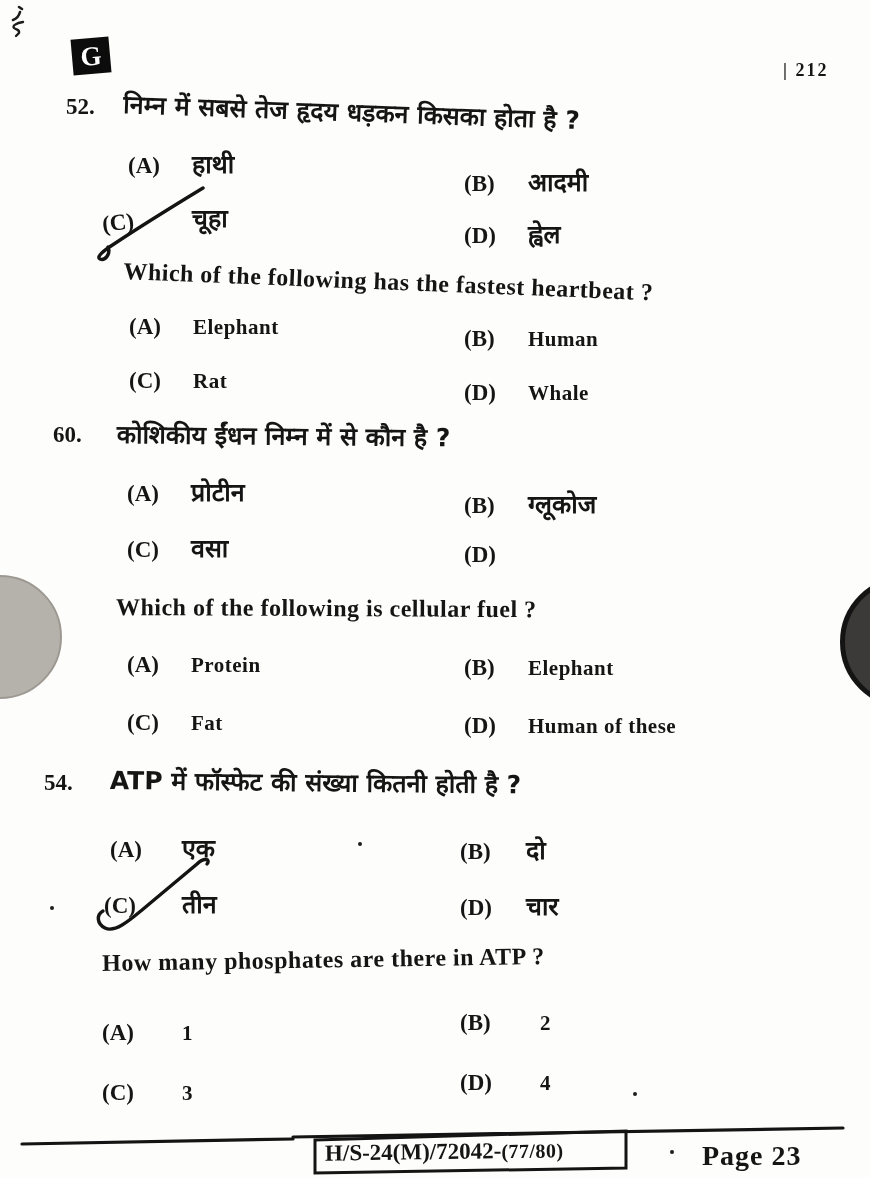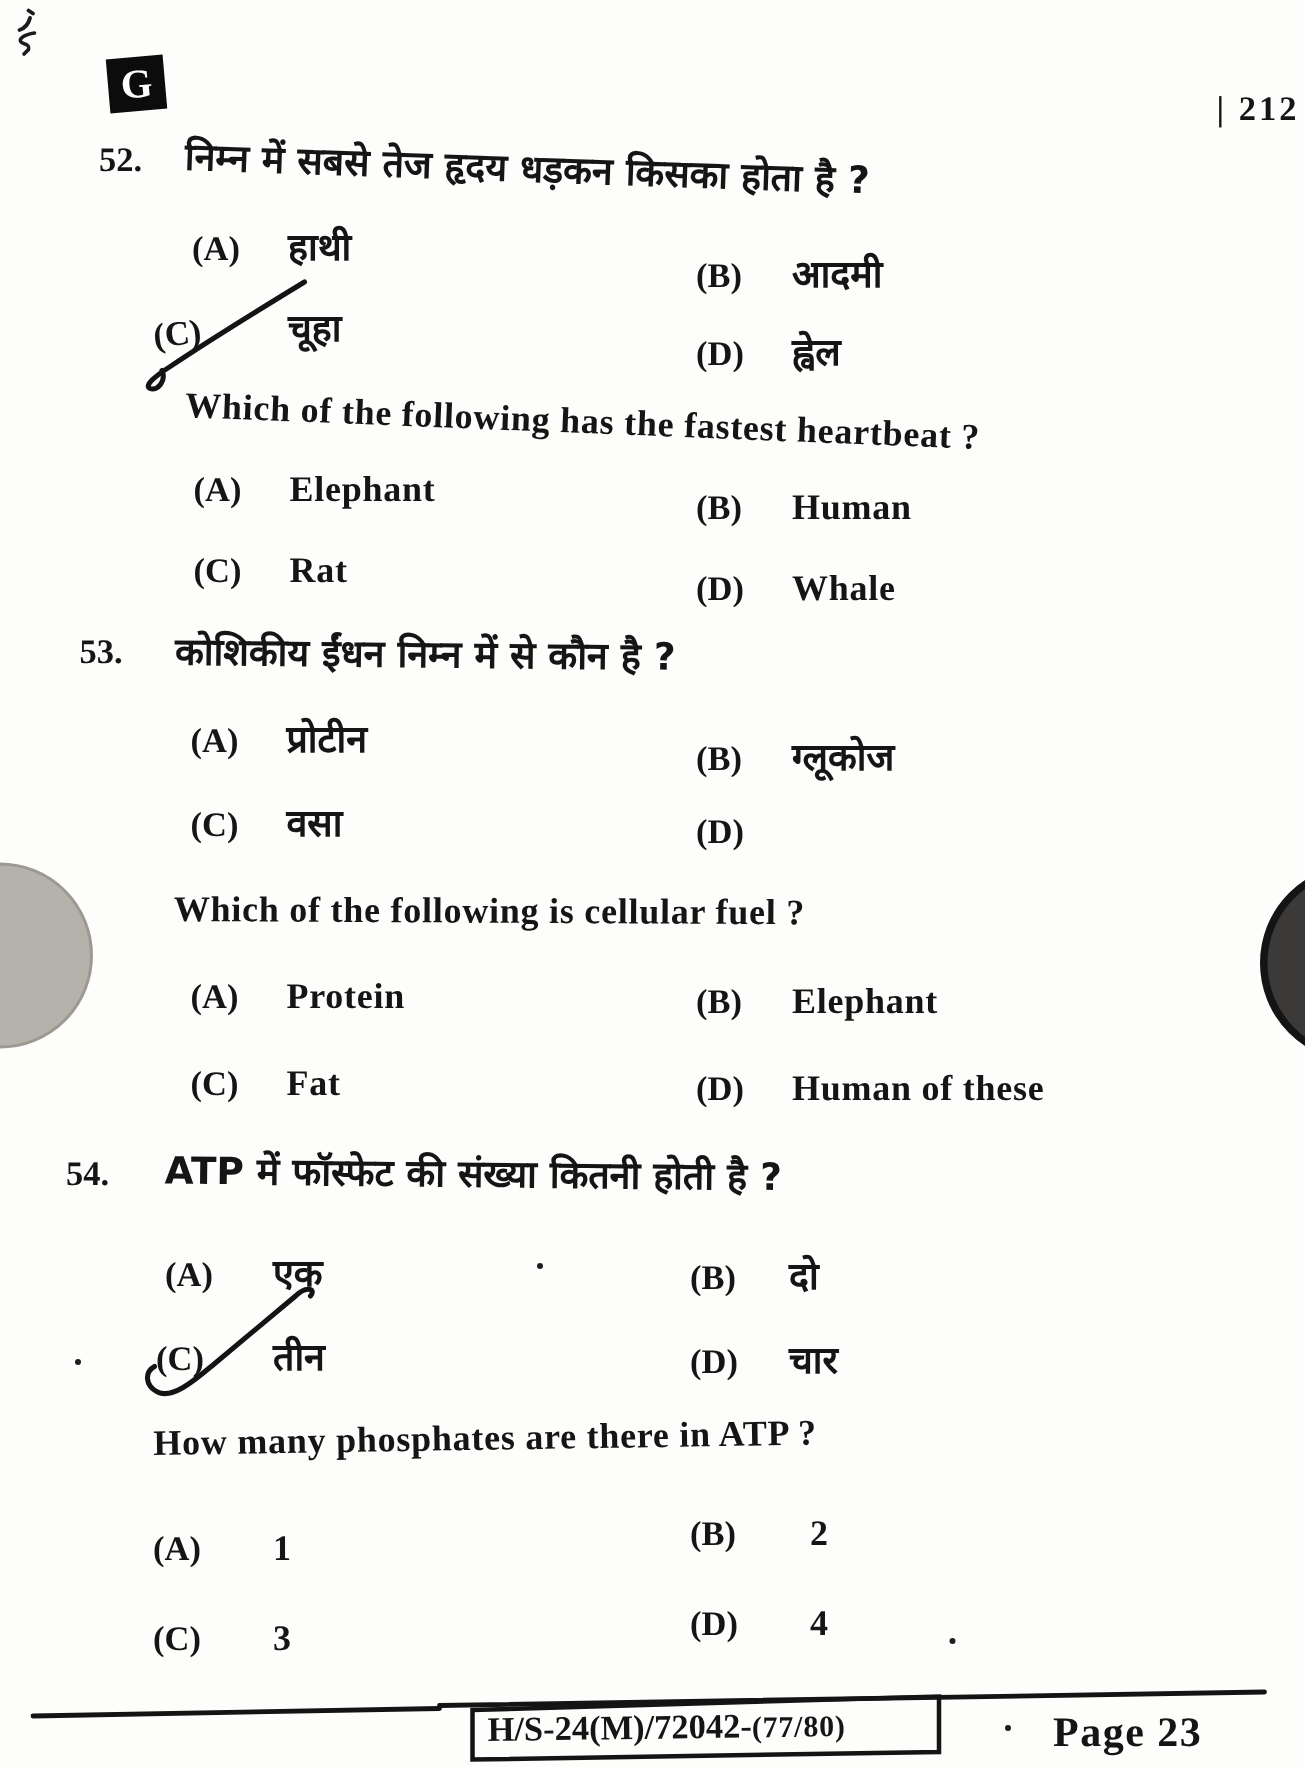"| 212" .setnum { font-size: 23px -> 18px; margin-left: 28px -> none }
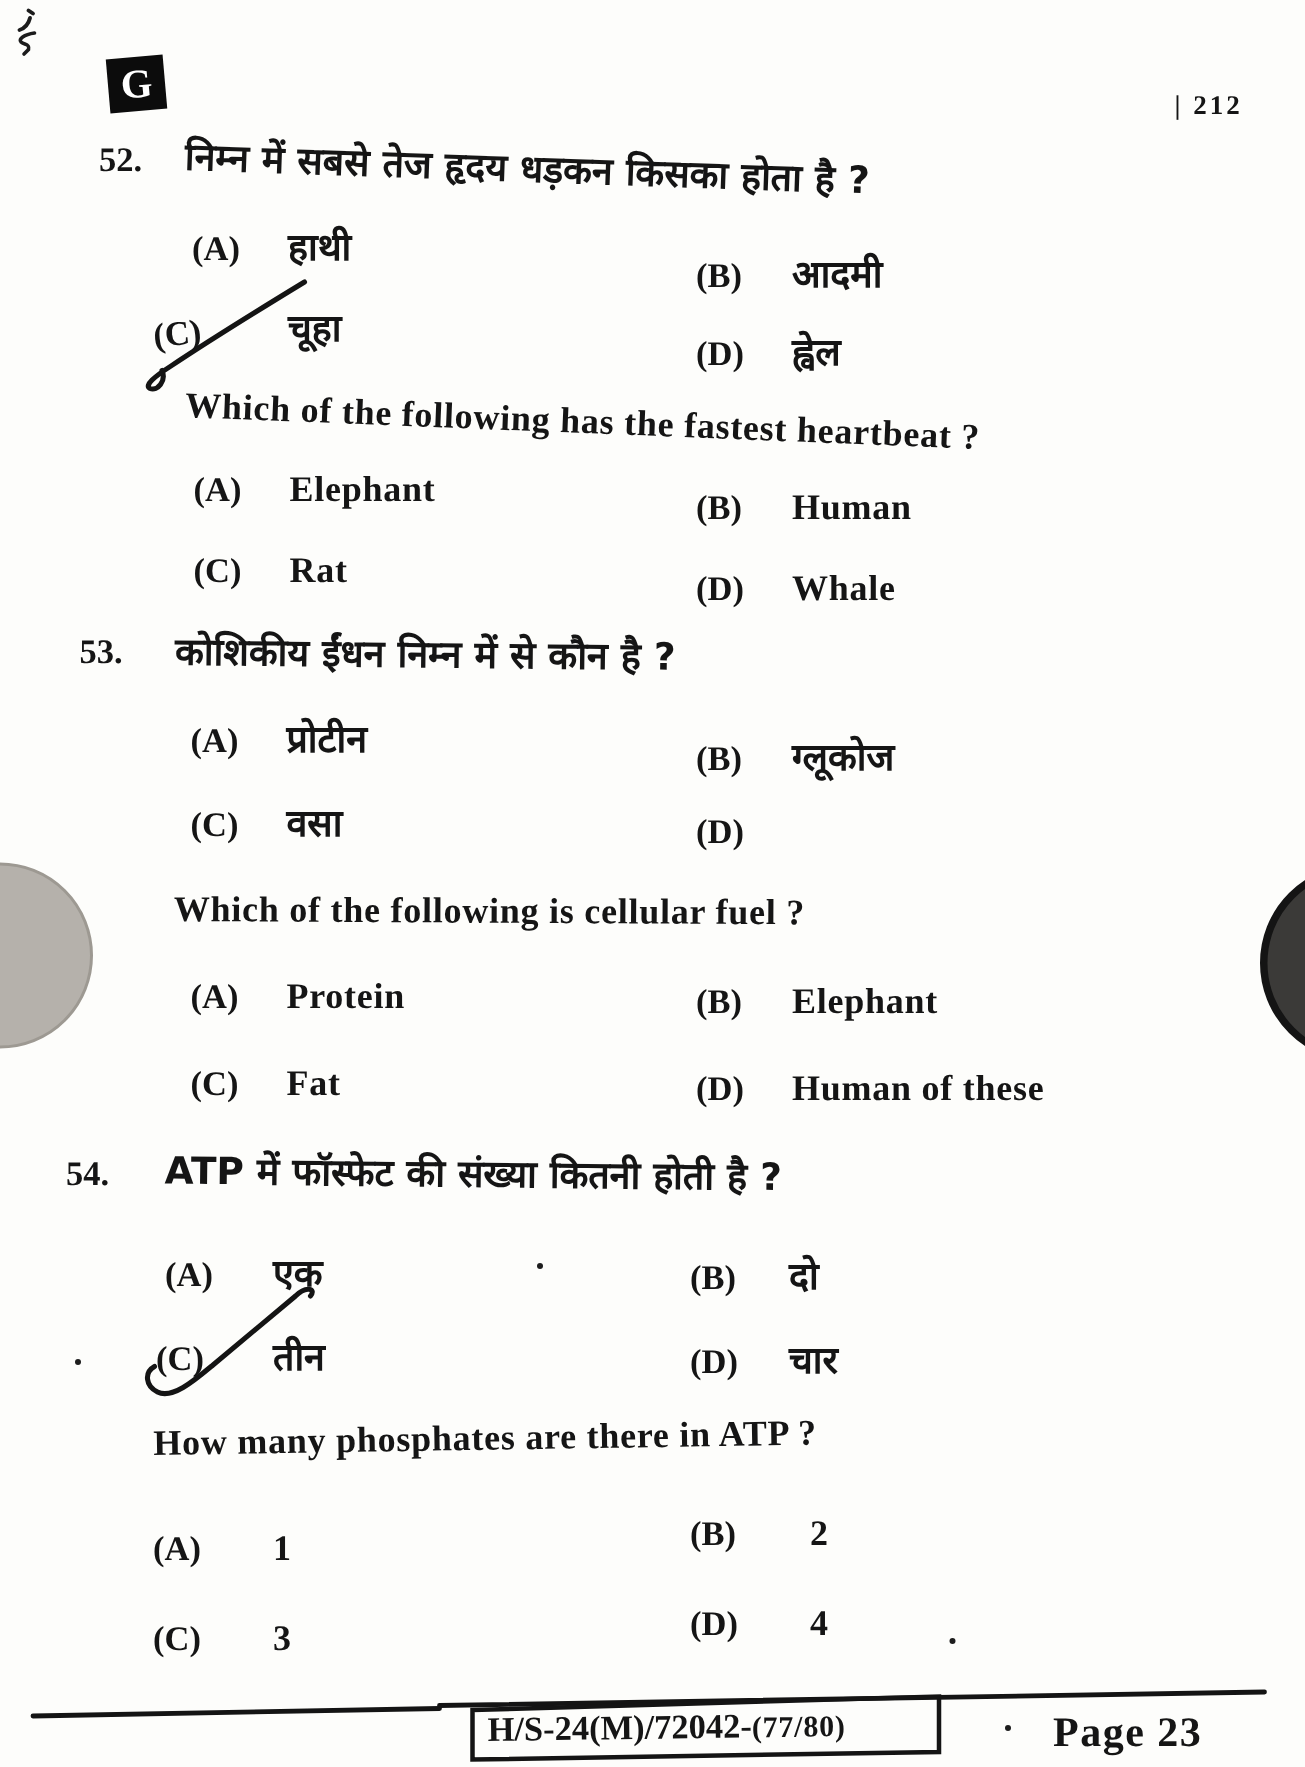"Elephant" .eopt .txt { font-size: 24px -> 21px }
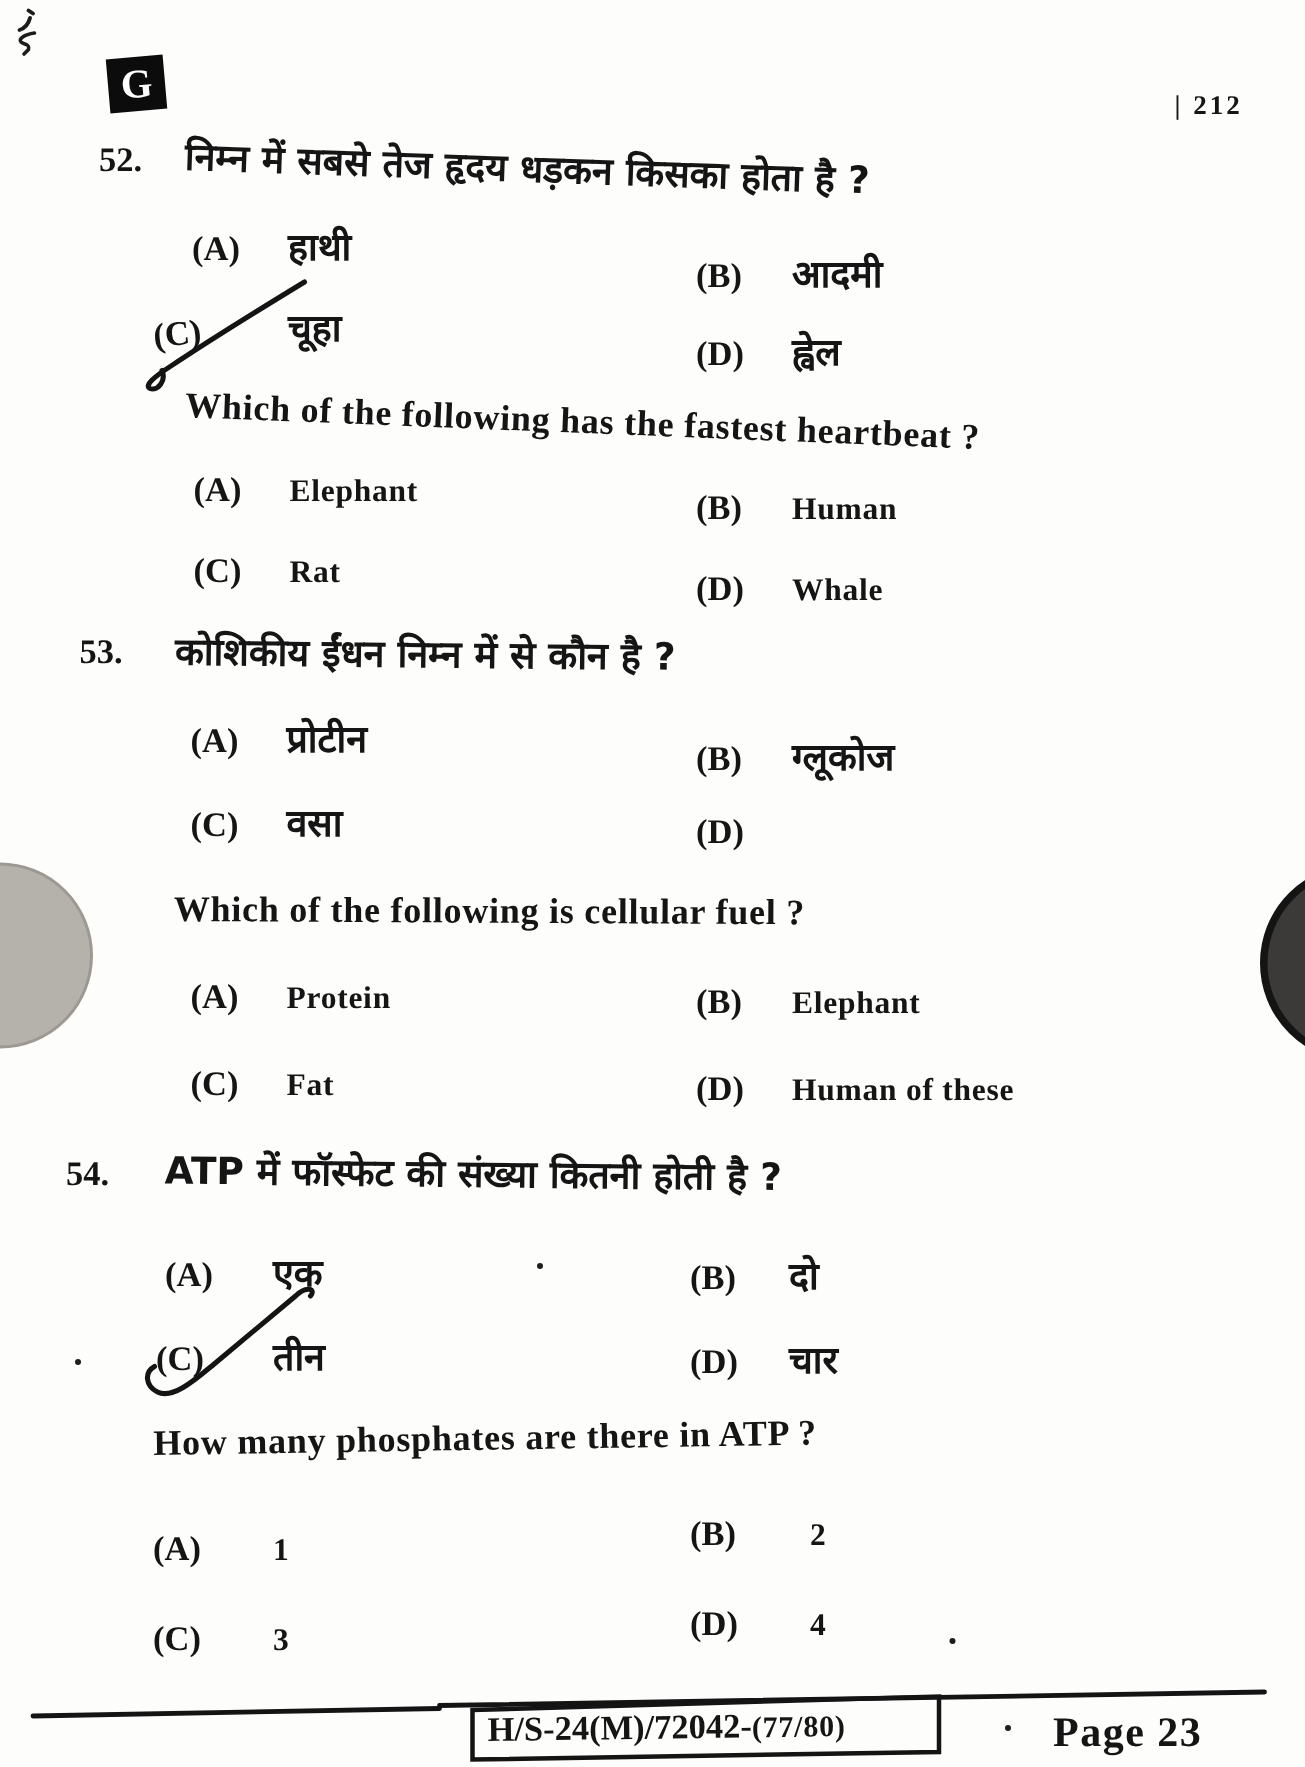"53." div.abs { text: 53 -> 60 }
